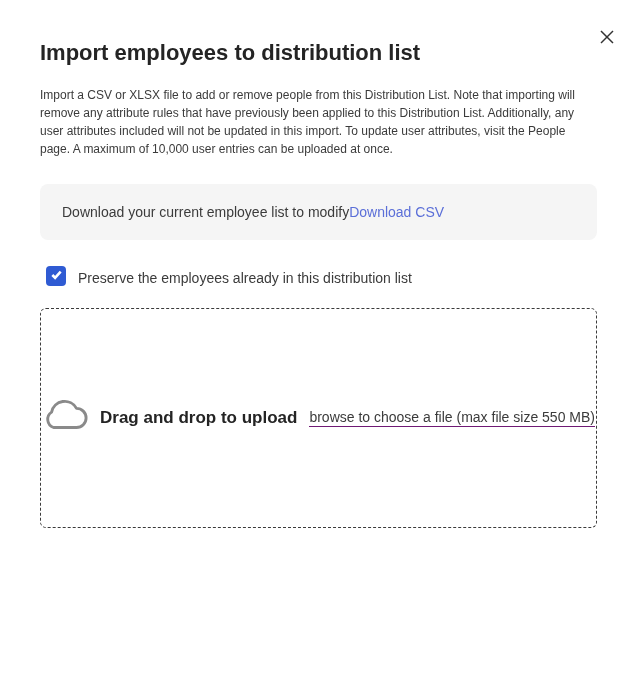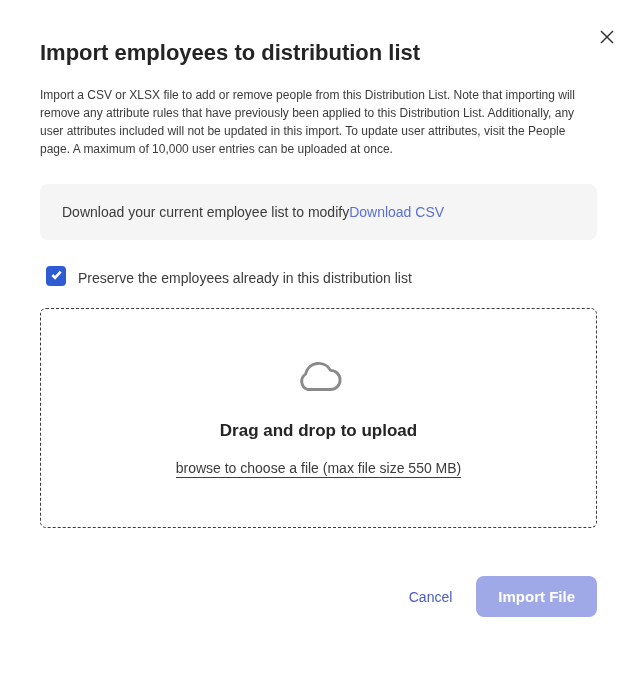"Drag and drop to upload" .dropzone { flex-direction: column -> row; gap: 19px -> 12px }
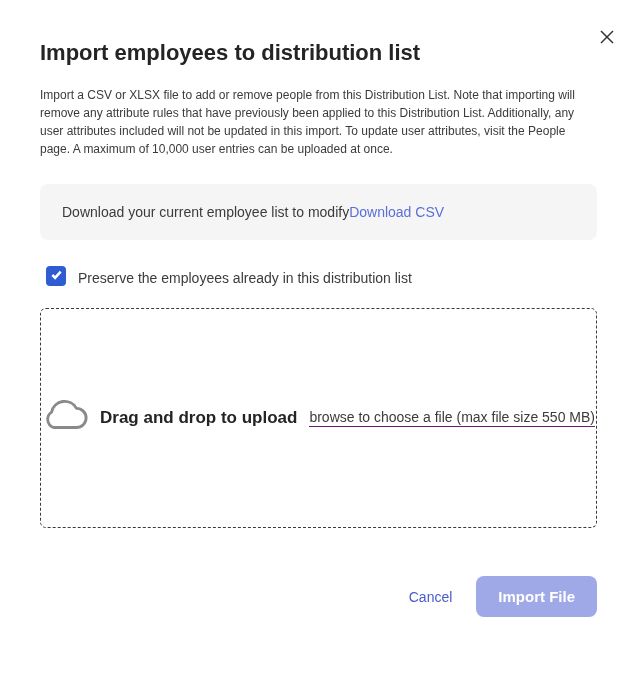"Cancel" div.footer { html: <div> <button>Cancel</button> <button>Import File</button> </div> -> none }
